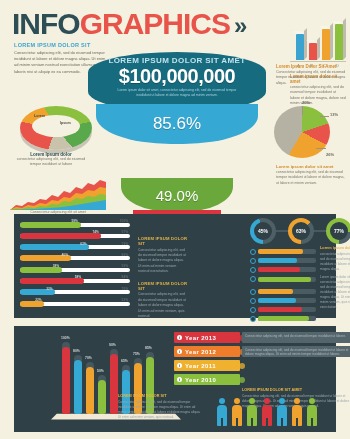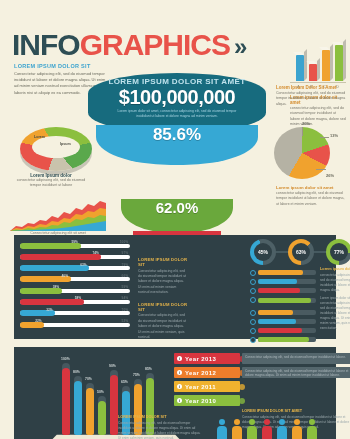"INFOGRAPHICS »" .page { margin-top: 21px -> none }
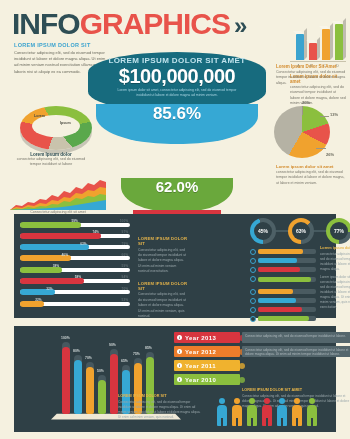"85.6%" .f-layer { align-items: none -> center; font-weight: bold -> normal }
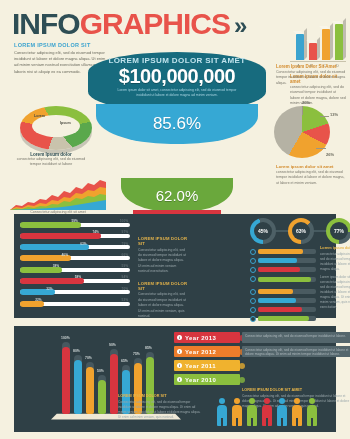"62.0%" span.f-pct { text: 62.0% -> 49.0% }
